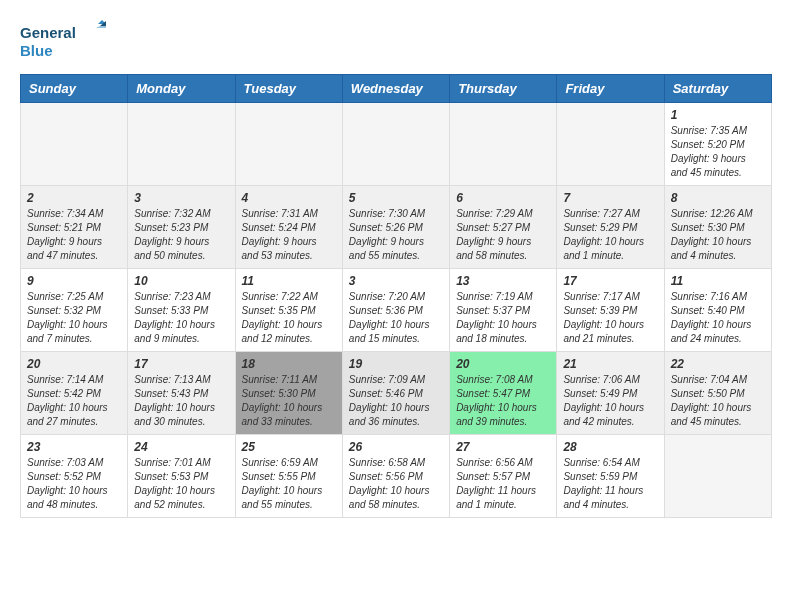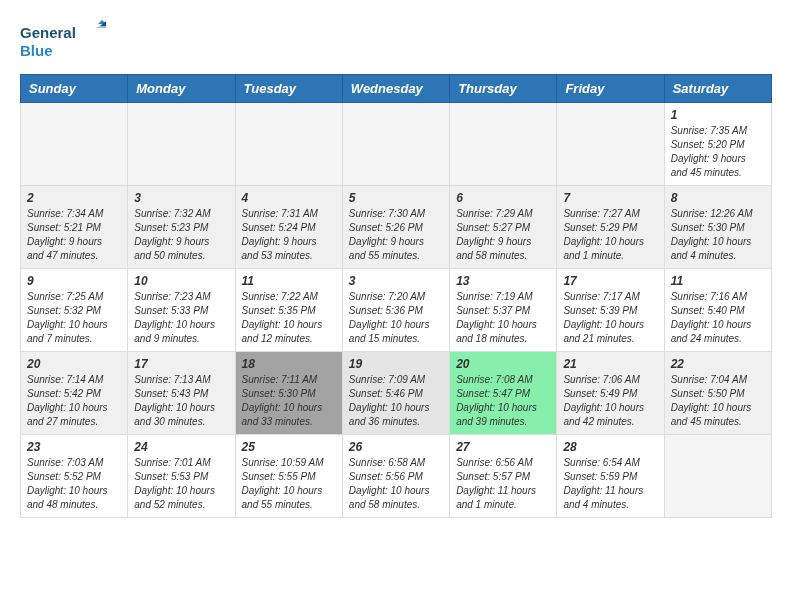"Sunrise: 10:59 AM Sunset: 5:55" div.day-info { text: 10:59 -> 6:59 }
